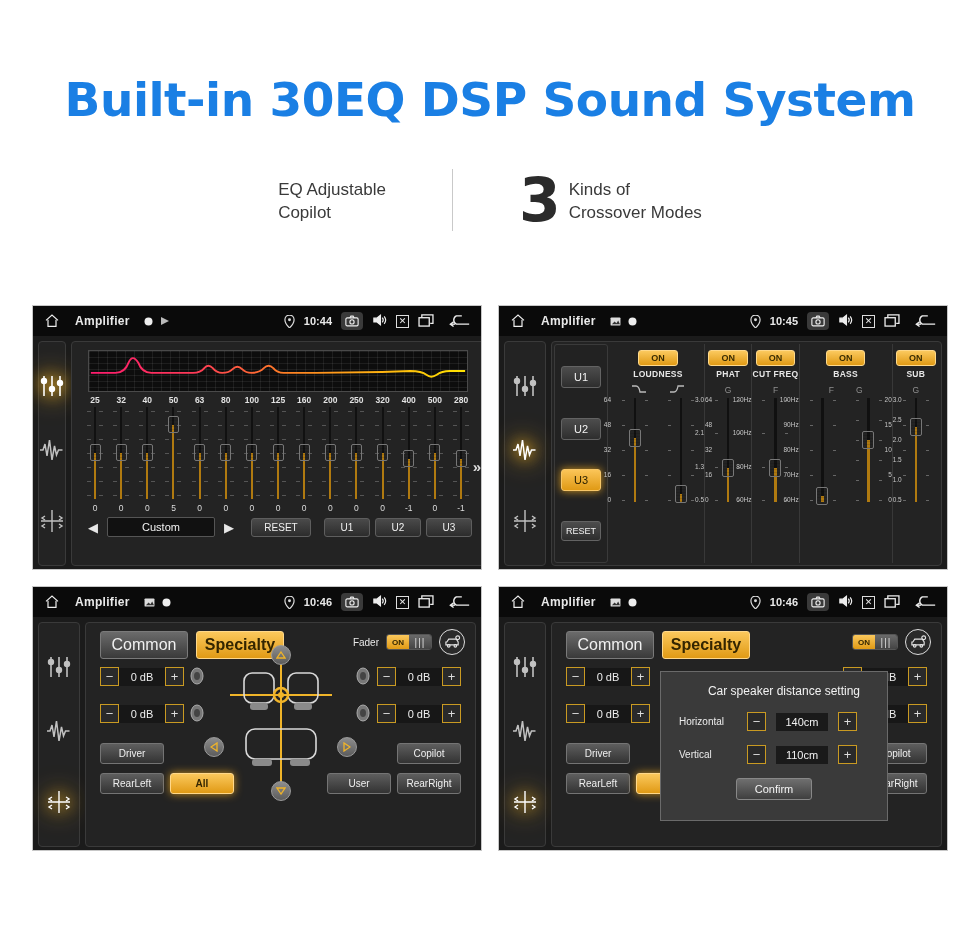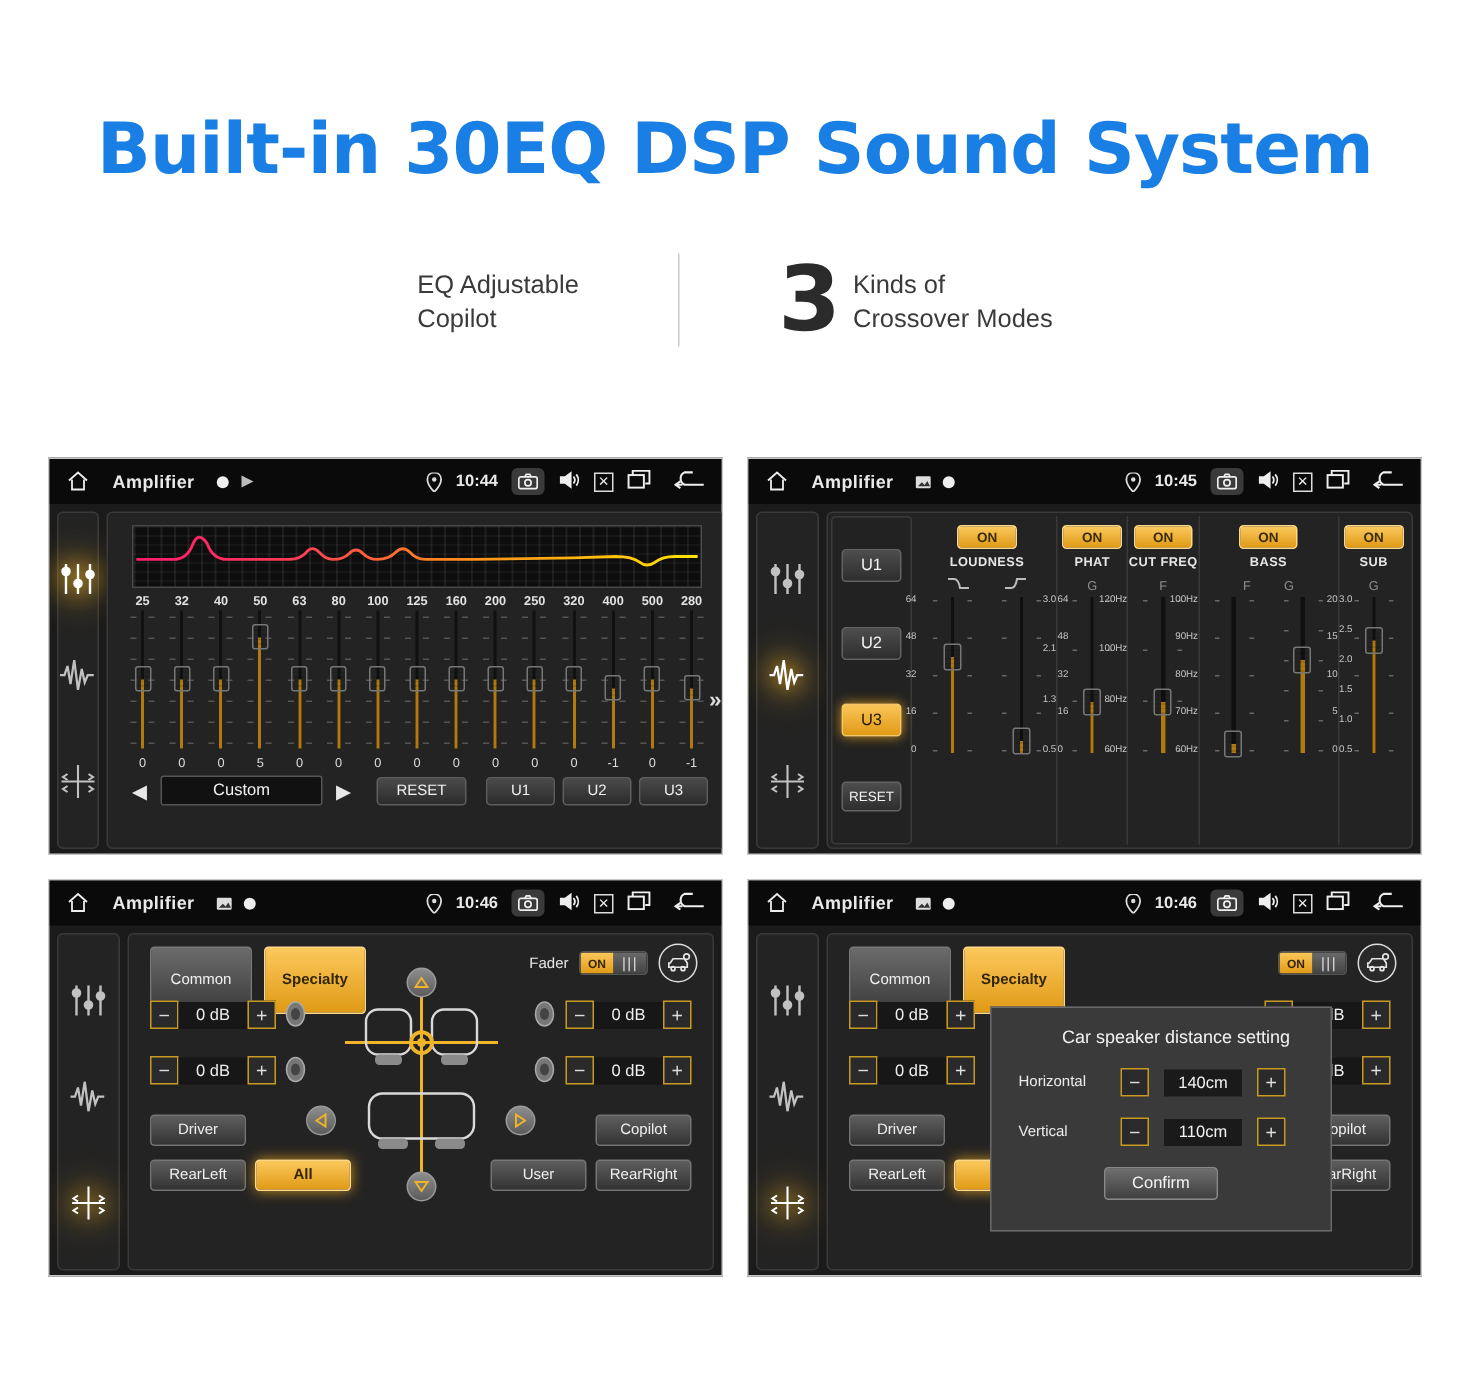"Common" .ftab { font-size: 10px -> 16px; padding: 16px 0 -> 4px 0; width: 68px -> 88px }
